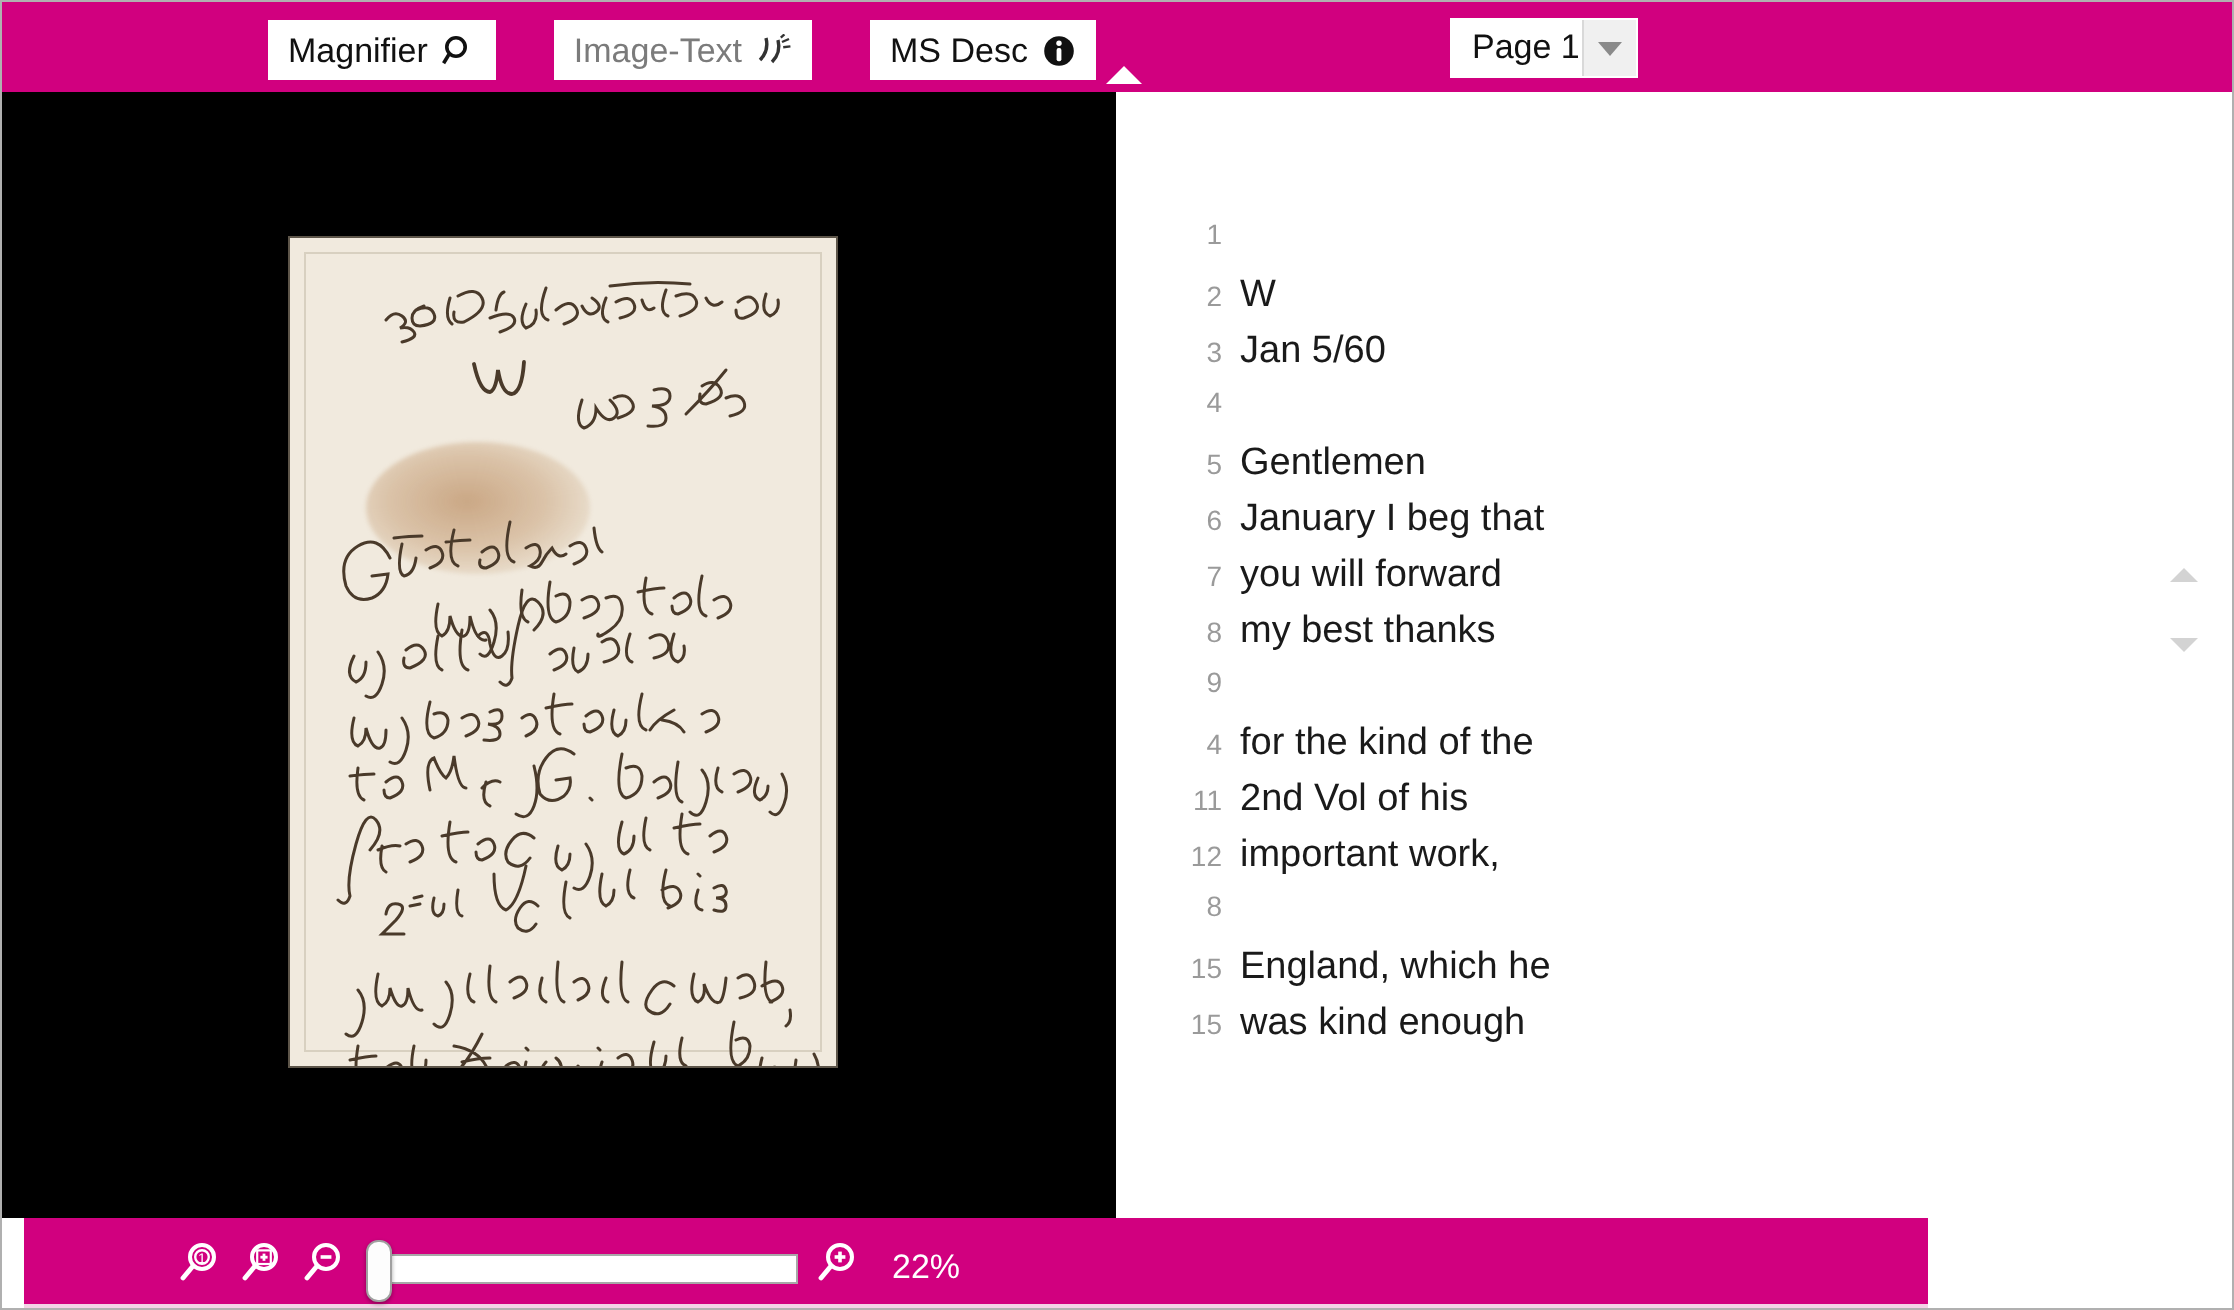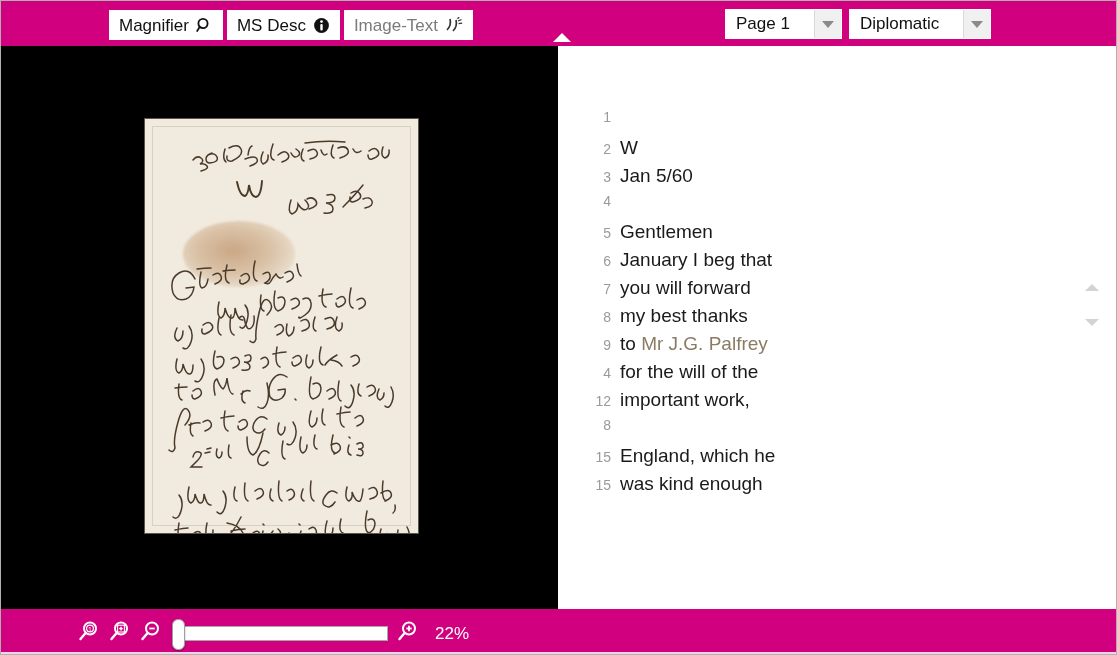"Magnifier" .btn { margin-left: none -> 25px }
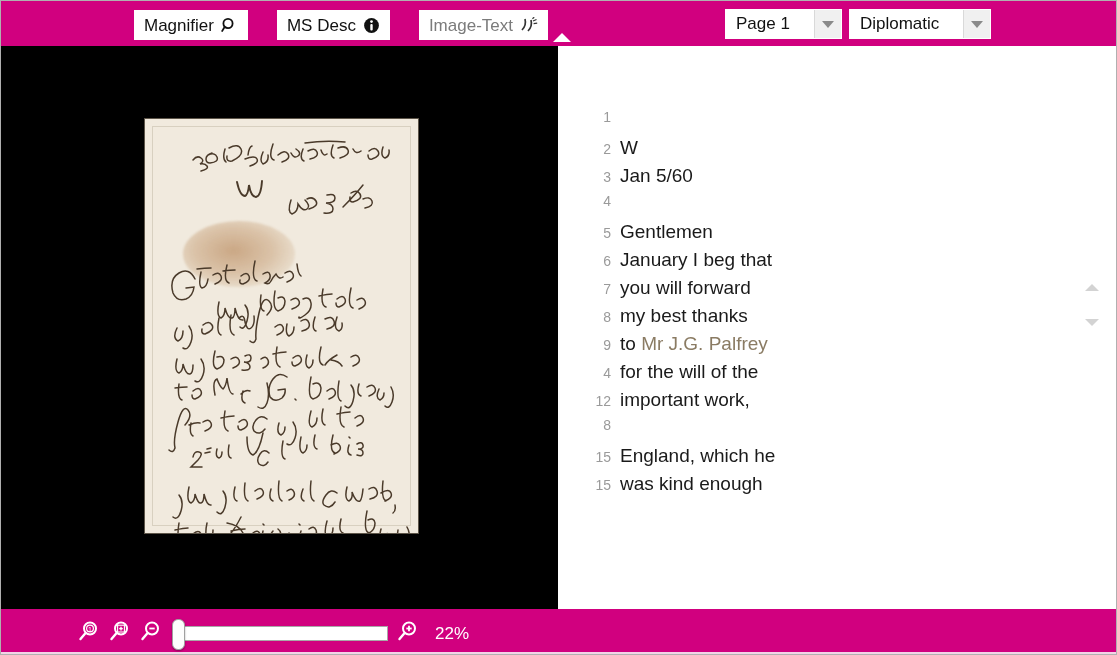"MS Desc" div.btn { order: before "Image-Text" -> after "Image-Text" }
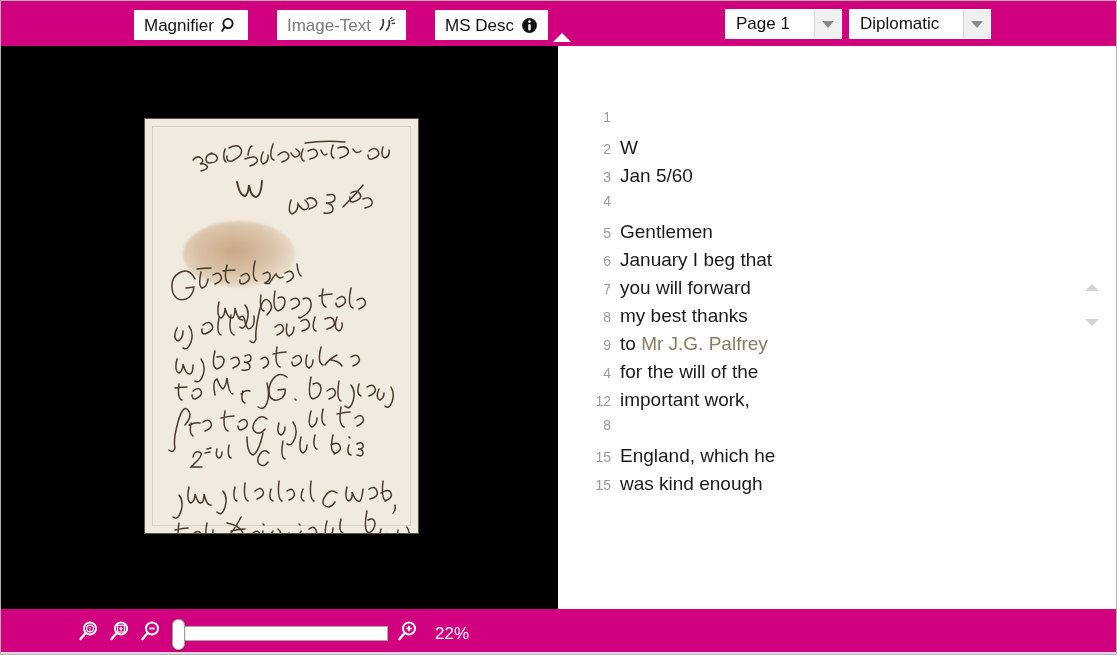"Page 1" .combo .cv { padding: 0 24px 0 10px -> 0 1px 0 10px }
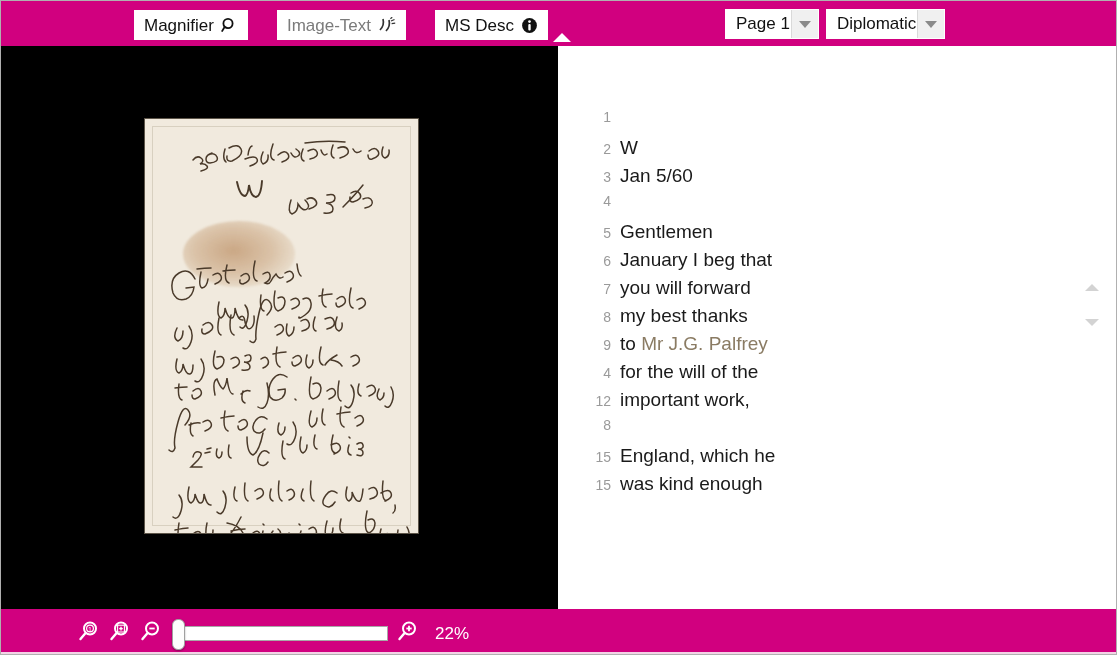"Diplomatic" div.combo { html: <div> <span>Diplomatic</span> <span> <i></i> </span> </div> -> none }
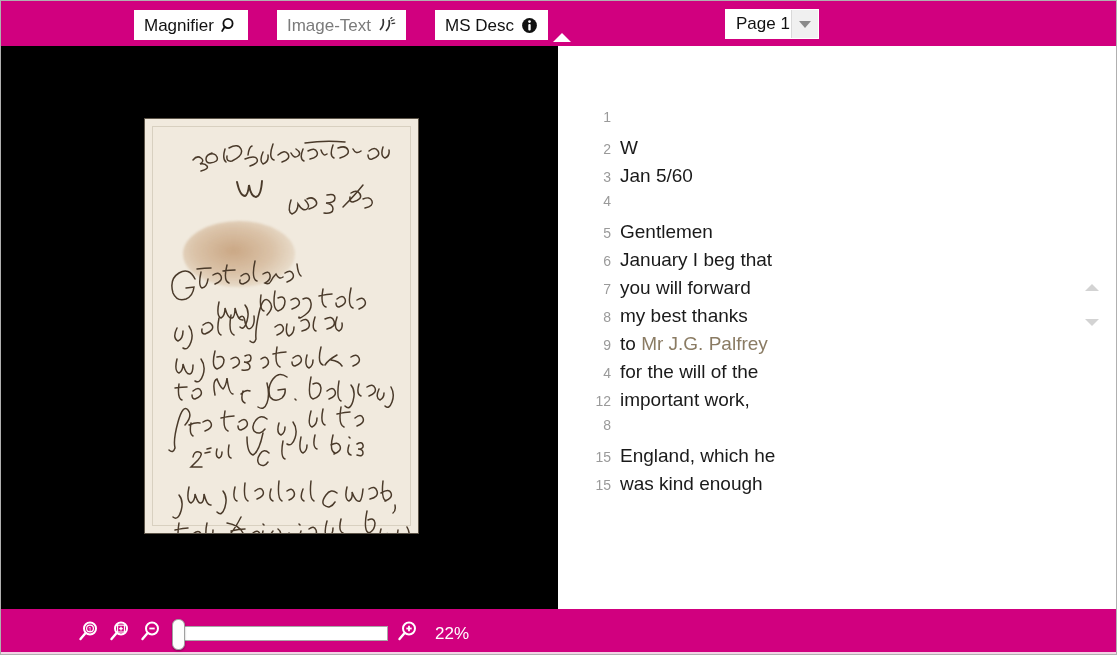"to Mr J.G. Palfrey" span.txt { html: <span><span>to </span><span>Mr J.G. Palfrey</span></span> -> none }
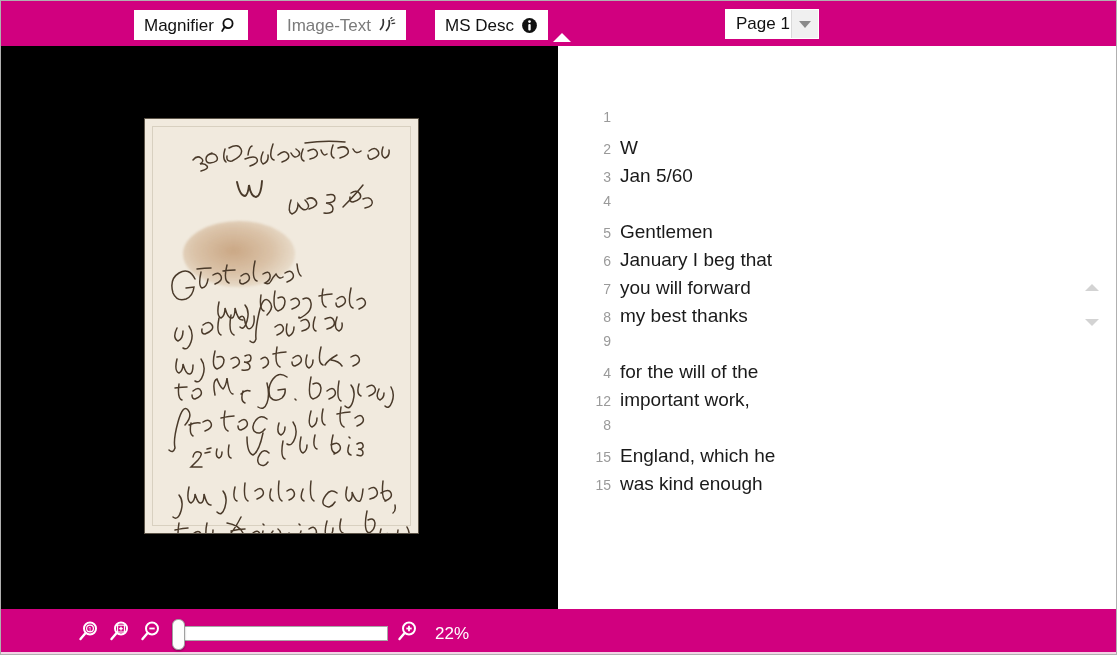"for the will of the" span.txt { text: will -> kind }
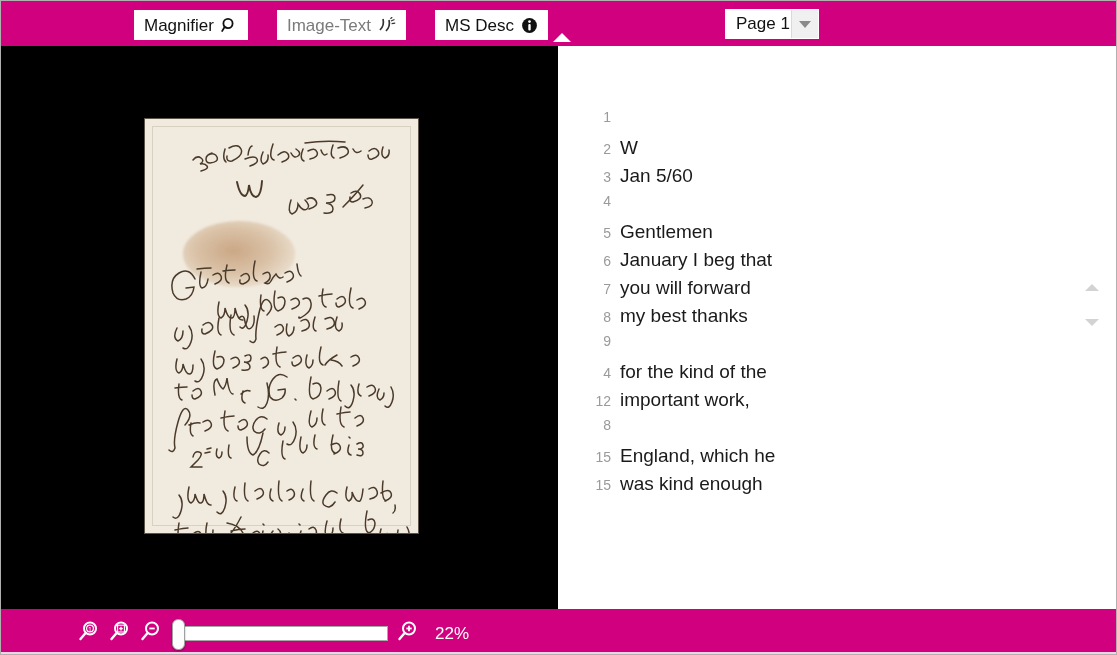"11" div.ln { html: none -> <div> <span>11</span> <span>2nd Vol of his</span> </div> }
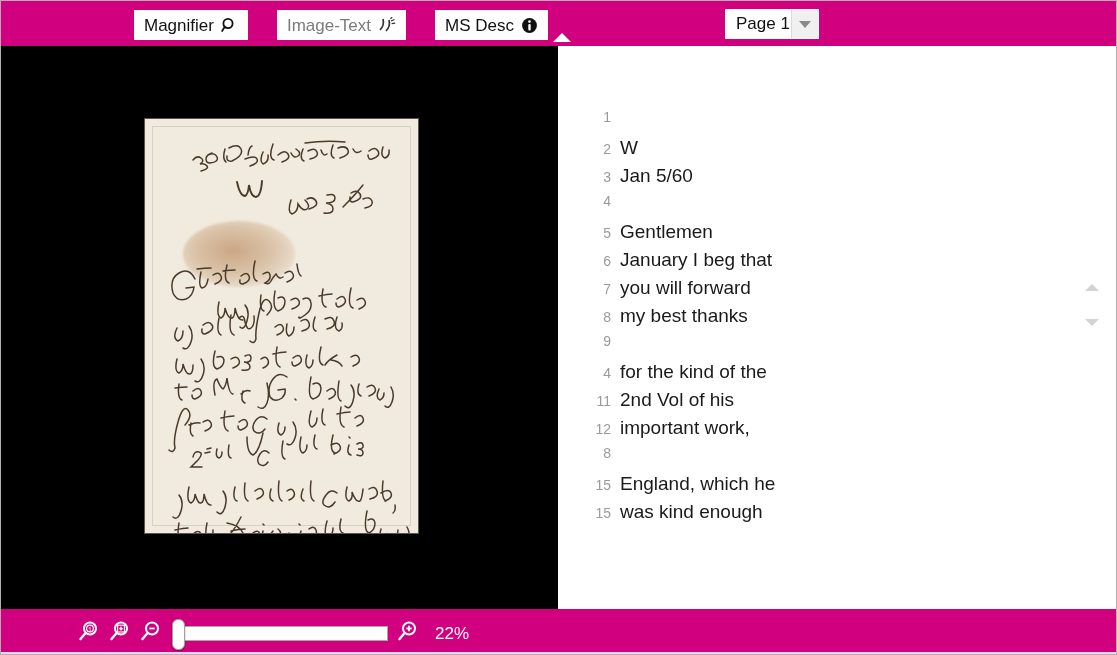"22%" .toolbar-bottom { left: 0 -> 11px; width: 1117px -> 952px }
